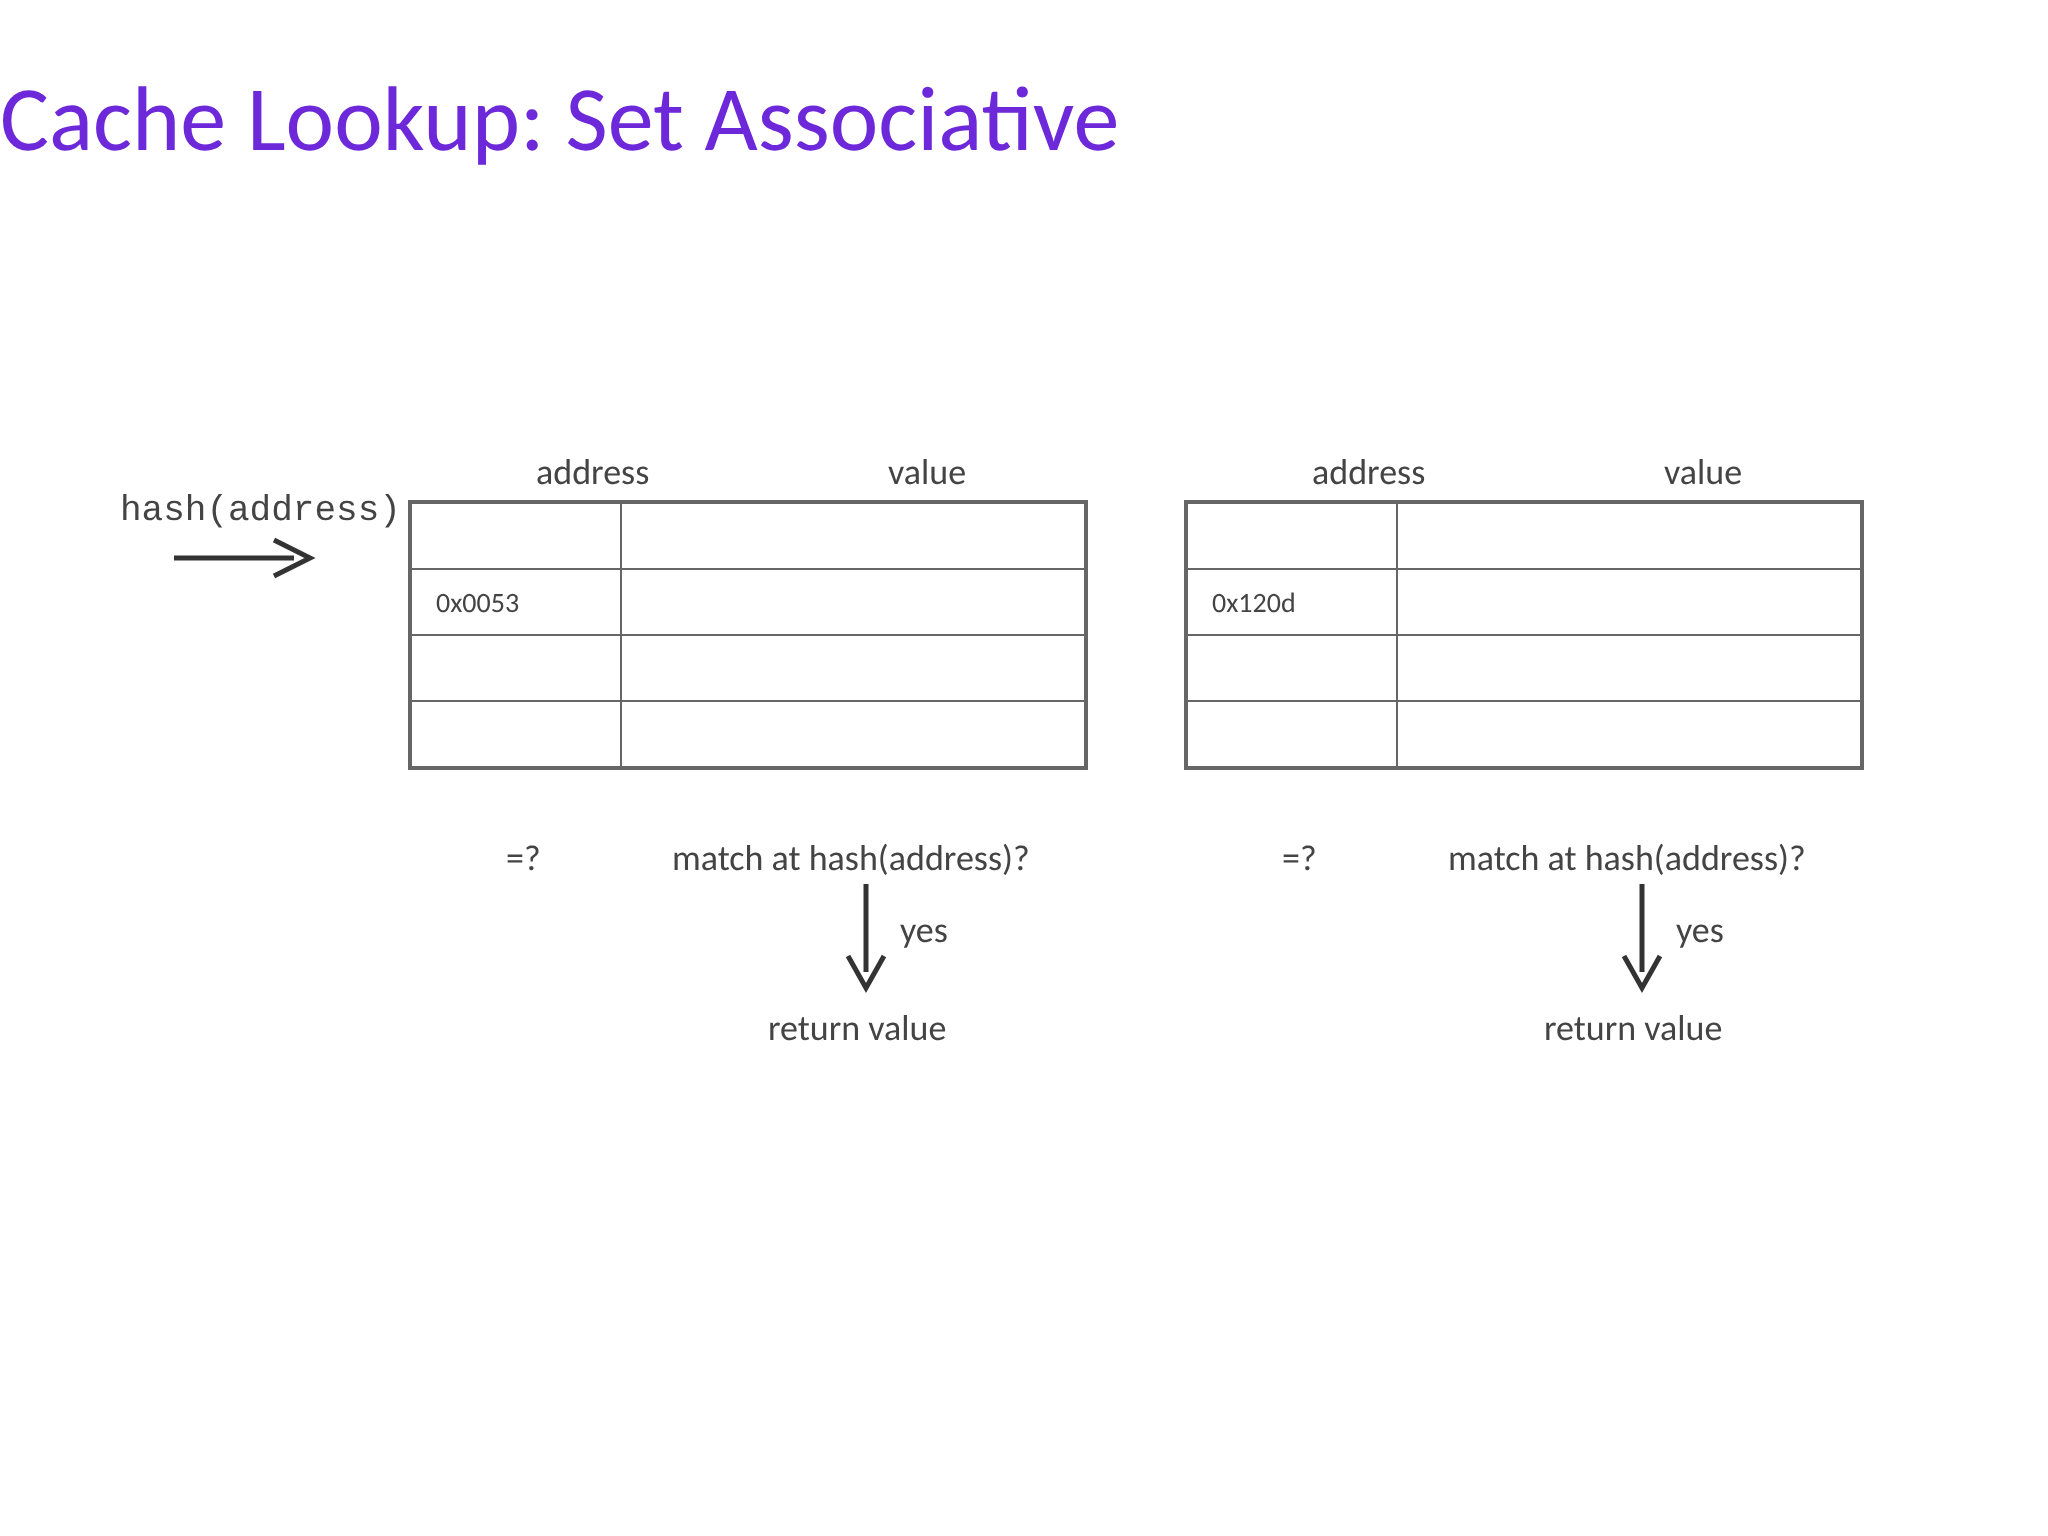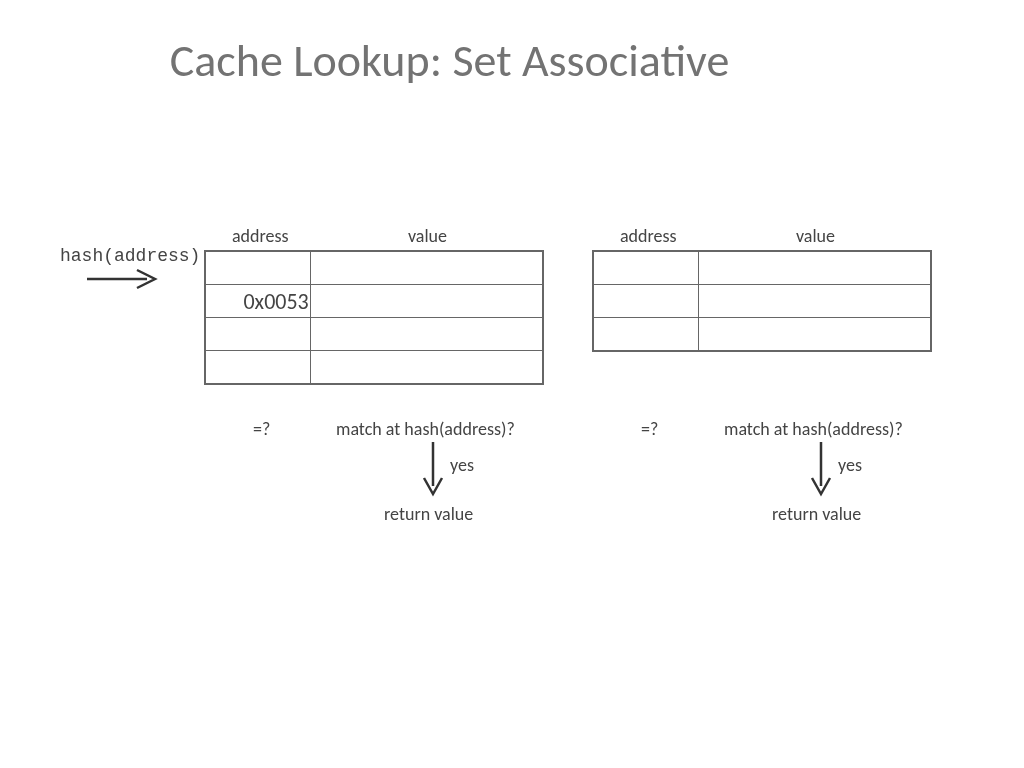"Cache Lookup: Set Associative" .title { color: #737373 -> #6d28d9; text-align: center -> none }
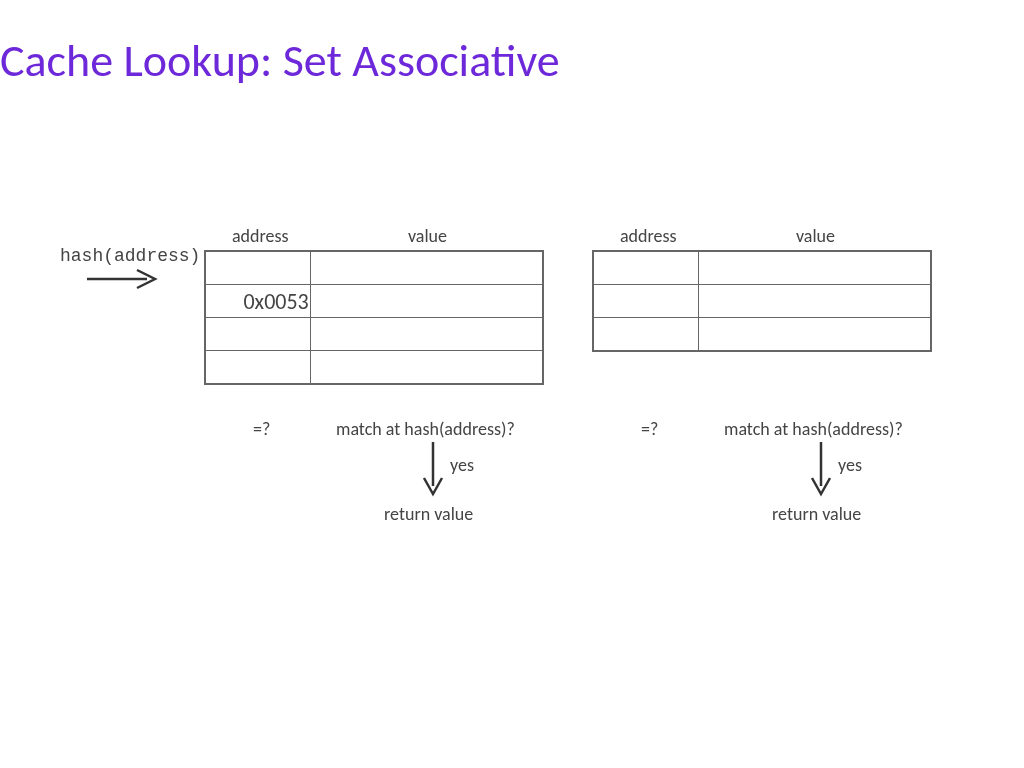"address" .col-header { margin-left: none -> 36px }
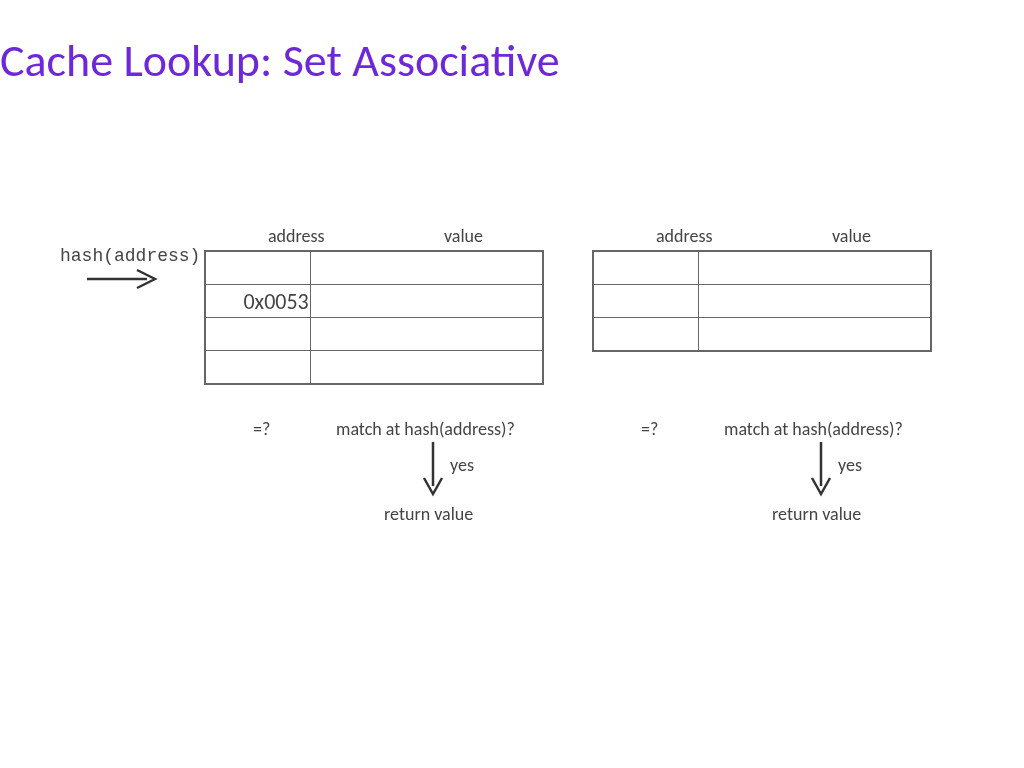"0x0053" .cache-table td { font-size: 22px -> 14px; text-align: right -> left }
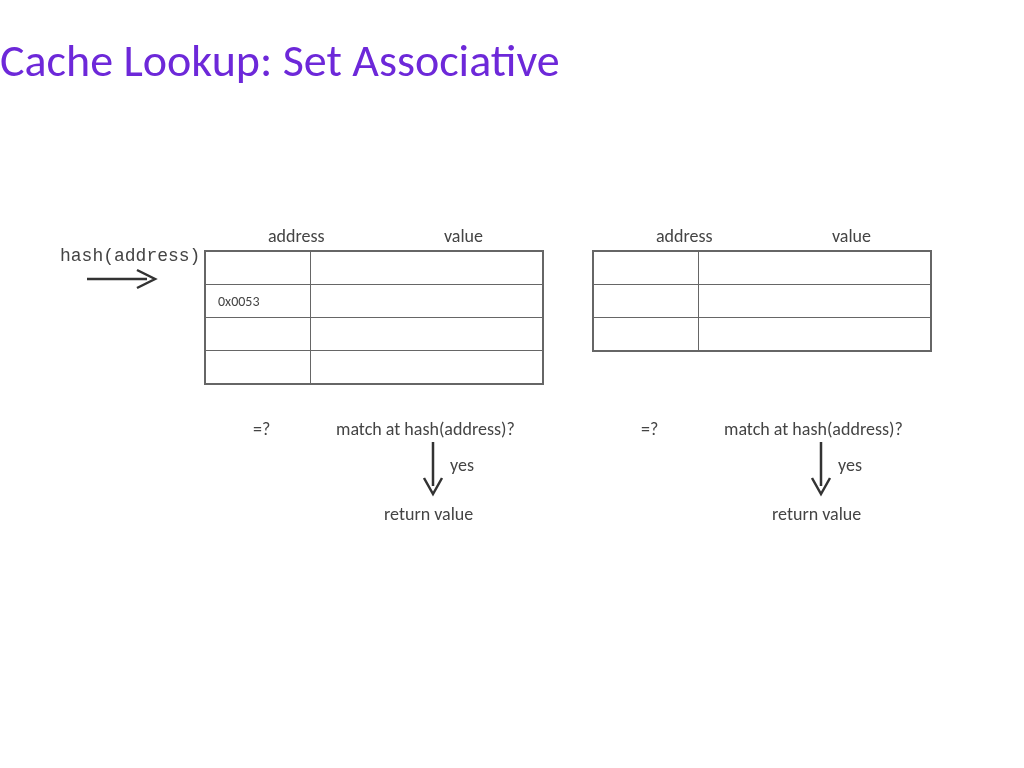"0x120d" tr { html: none -> <tr> <td>0x120d</td> <td></td> </tr> }
